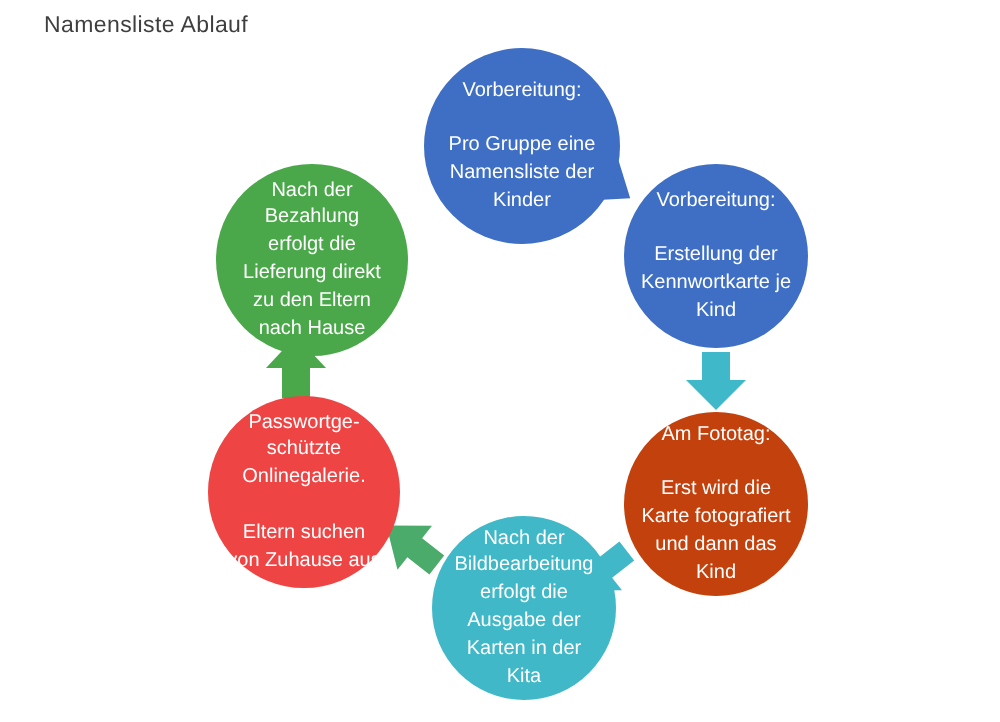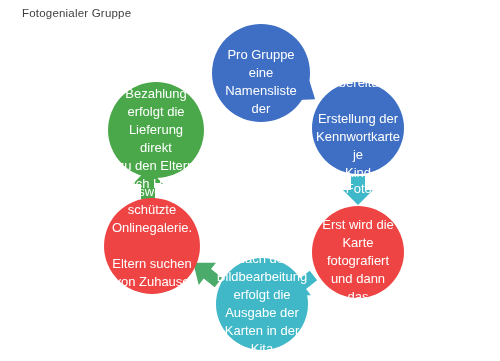"Fotogenialer Gruppe" div { text: Fotogenialer Gruppe -> Namensliste Ablauf }
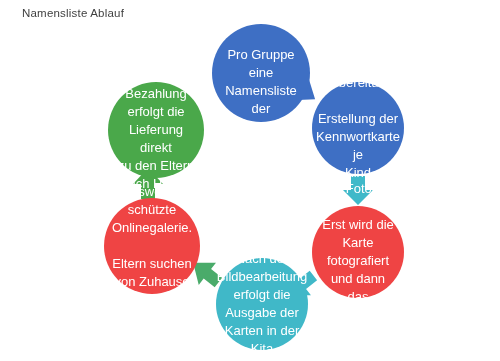"Vorbereitung:" .node .label { font-size: 13px -> 10px }
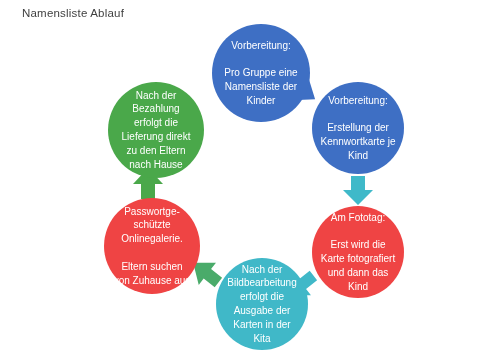"Am Fototag:" div.node { background: #ef4444 -> #c2410c }
